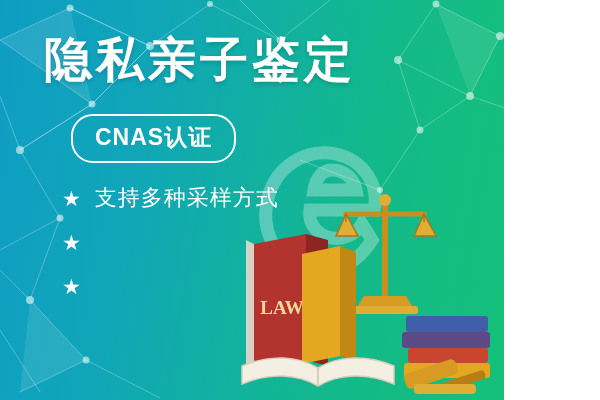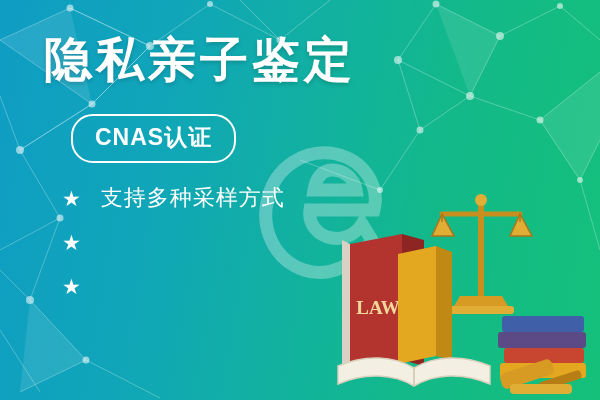"隐私亲子鉴定" #poster { width: 600px -> 504px }
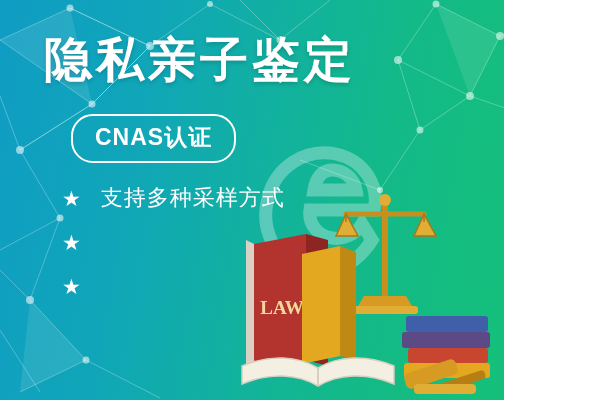"支持多种采样方式" .bullet-text { margin-left: 6px -> none }
